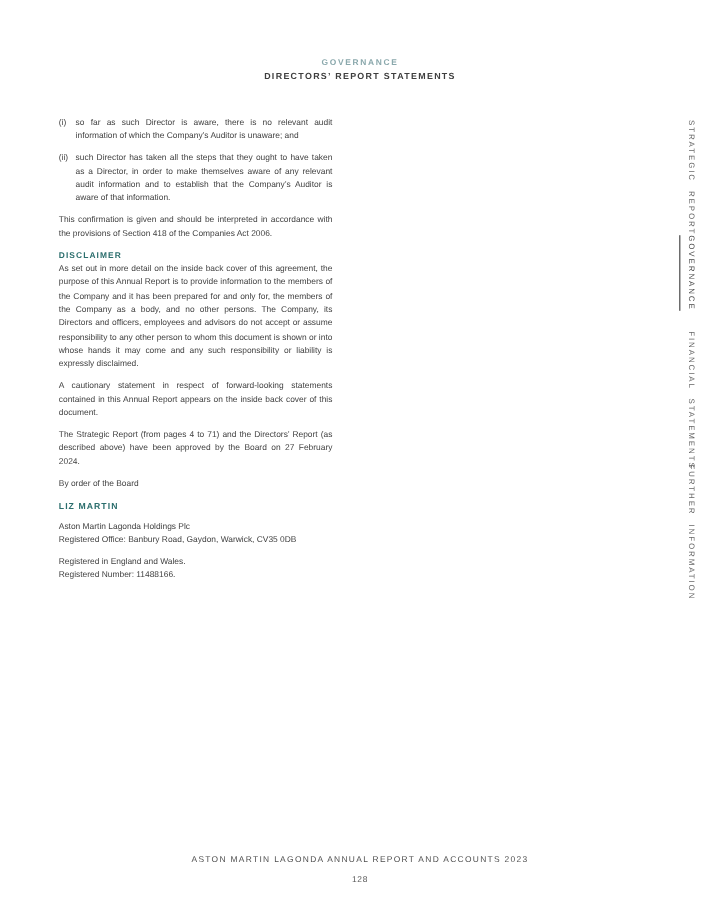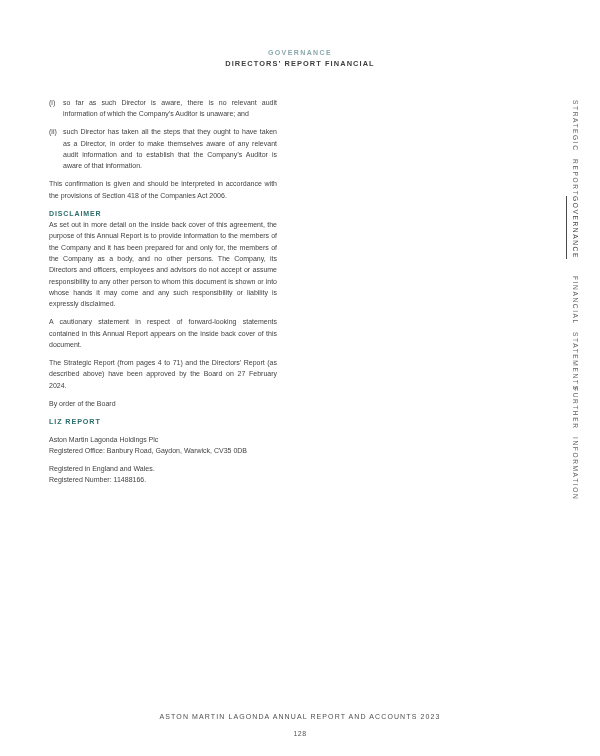"DIRECTORS’ REPORT FINANCIAL" div.doc-title { text: FINANCIAL -> STATEMENTS }
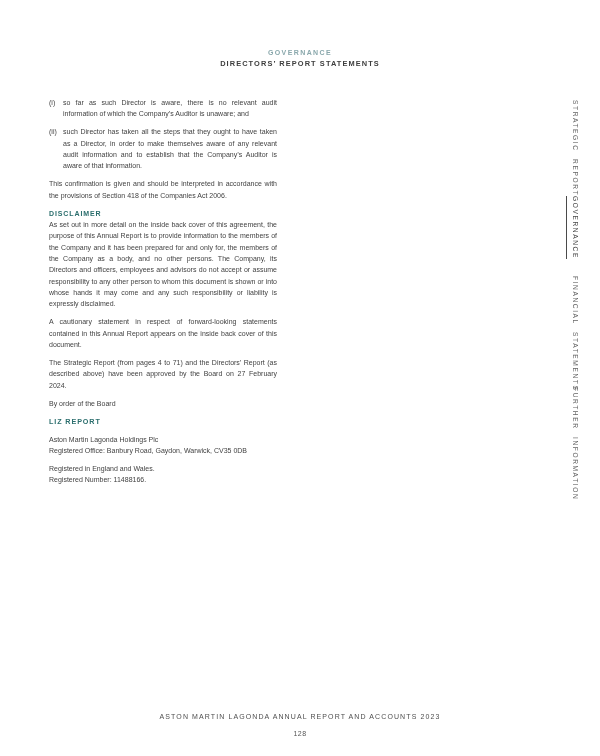"LIZ REPORT" div.sig-line { text: REPORT -> MARTIN }
